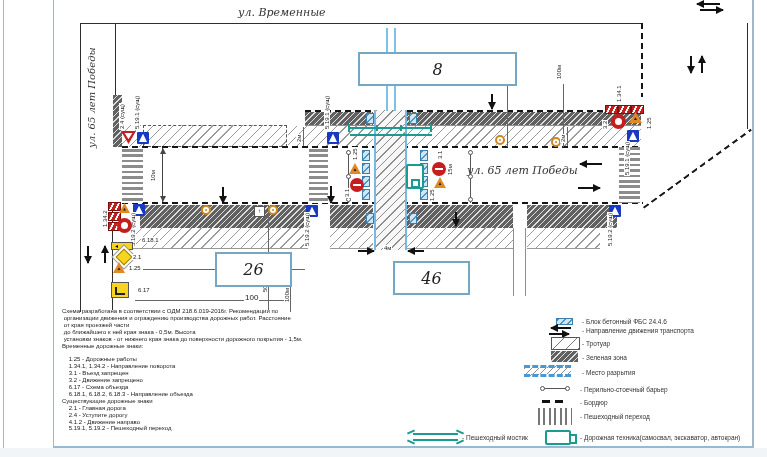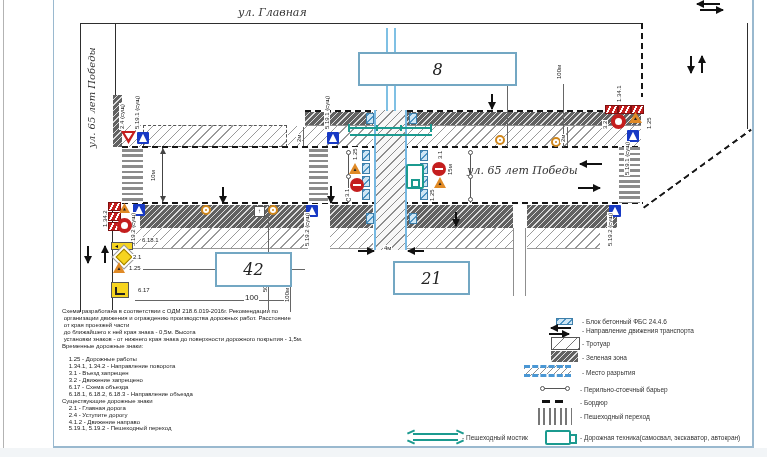"ул. Главная" div.street { text: Главная -> Временные }
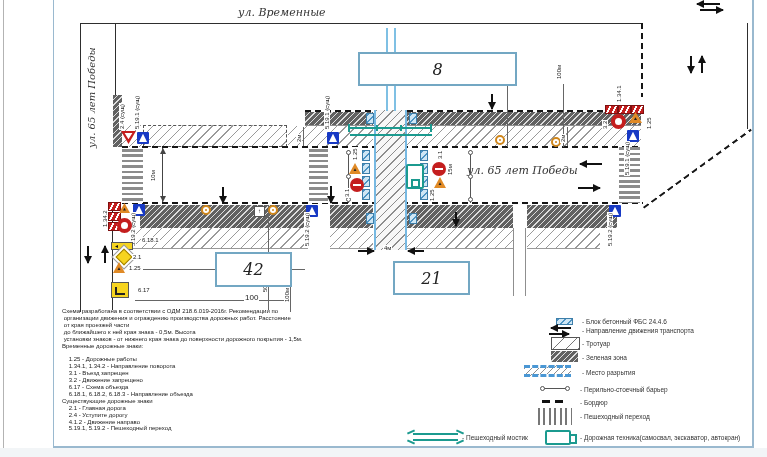"42" span { text: 42 -> 26 }
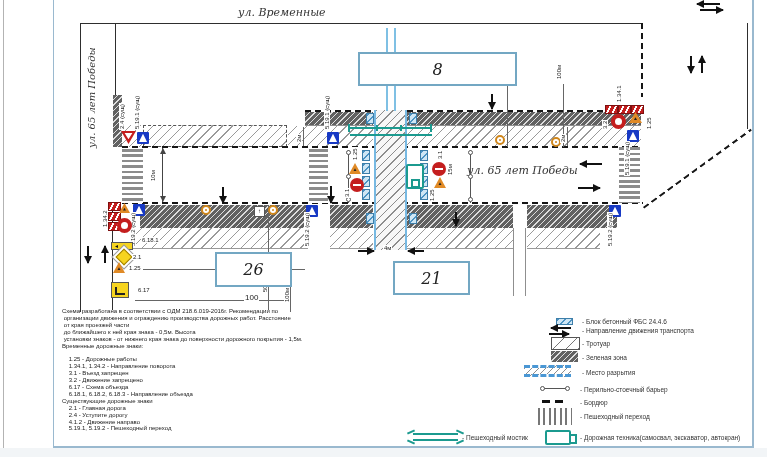"21" span { text: 21 -> 46 }
